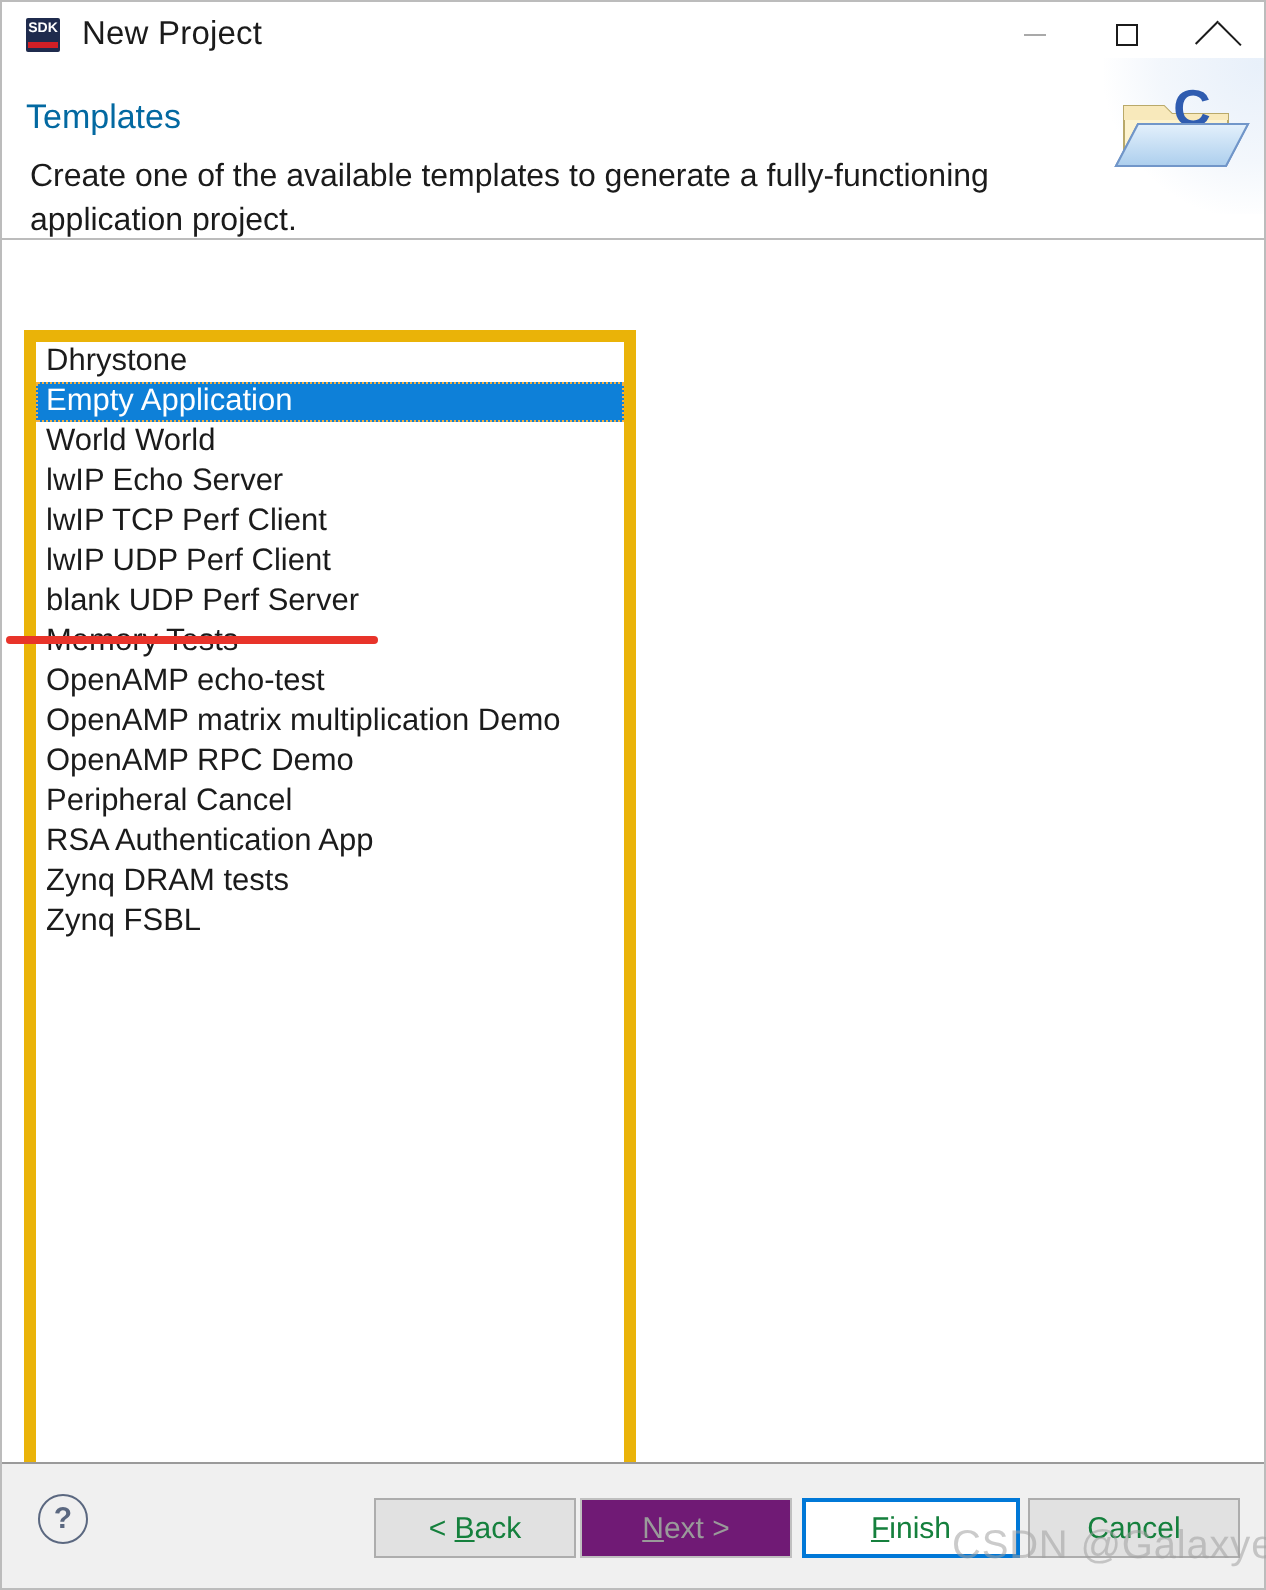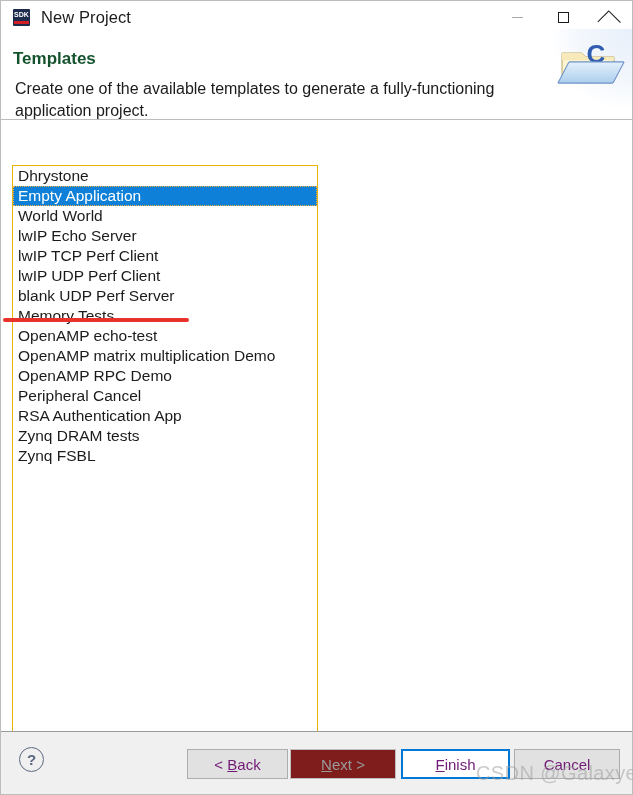"Templates" .header-title { color: #14532d -> #0369a1; font-weight: bold -> normal }
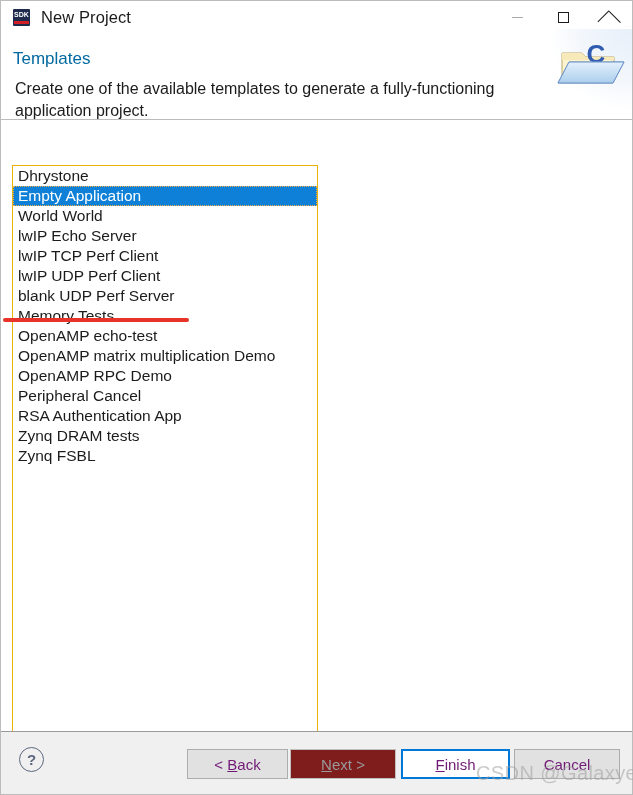"Dhrystone" .listbox { border: 1px solid #eab308 -> 6px solid #eab308 }
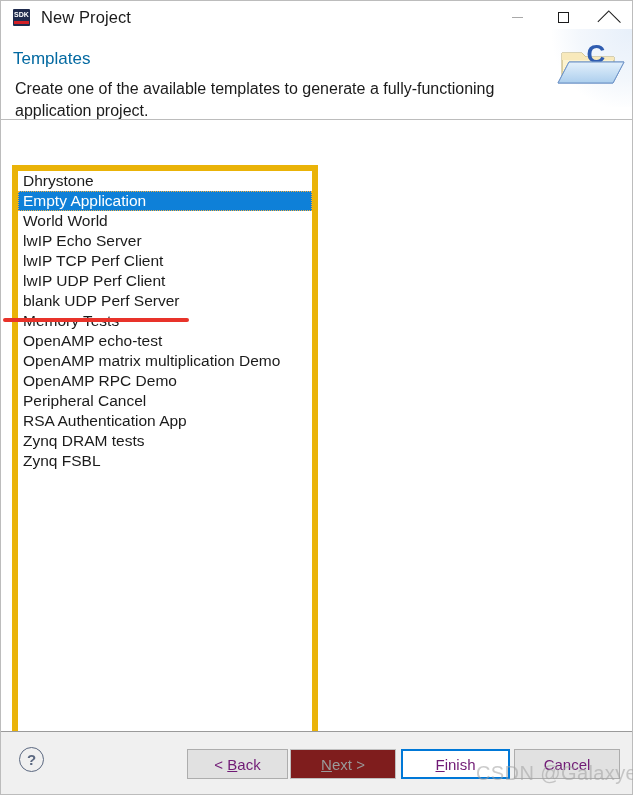"< Back" .btn { color: #701a75 -> #15803d }
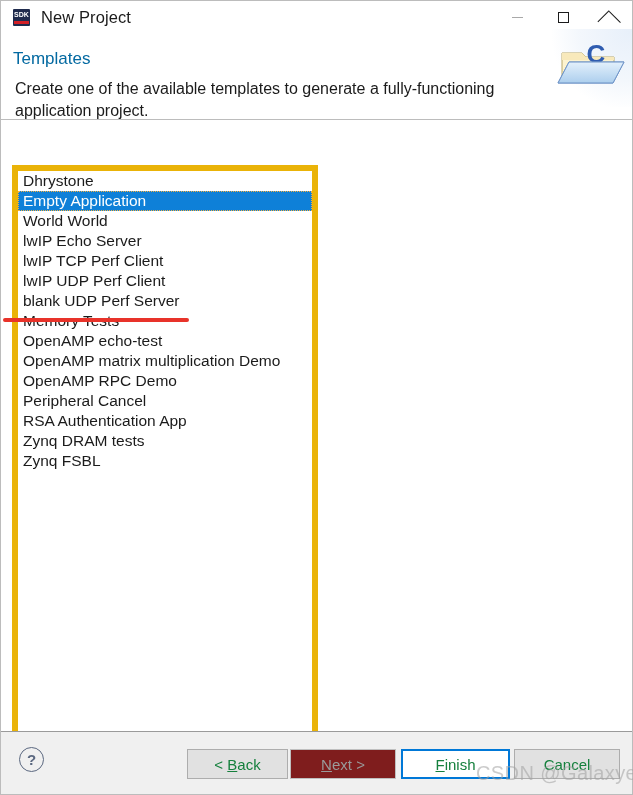"Next >" .btn.disabled { background: #7f1d1d -> #701a75 }
